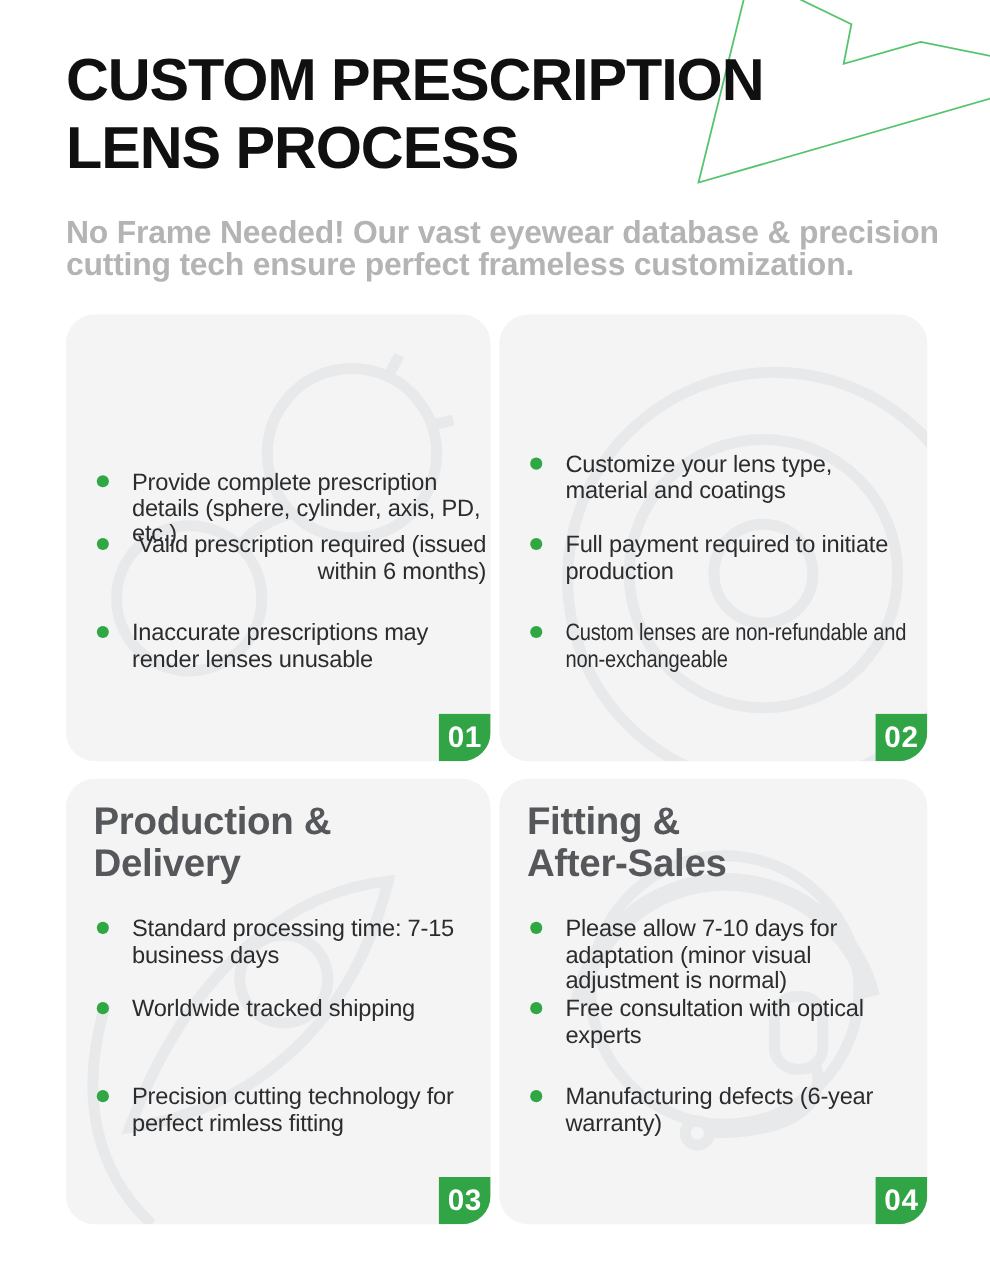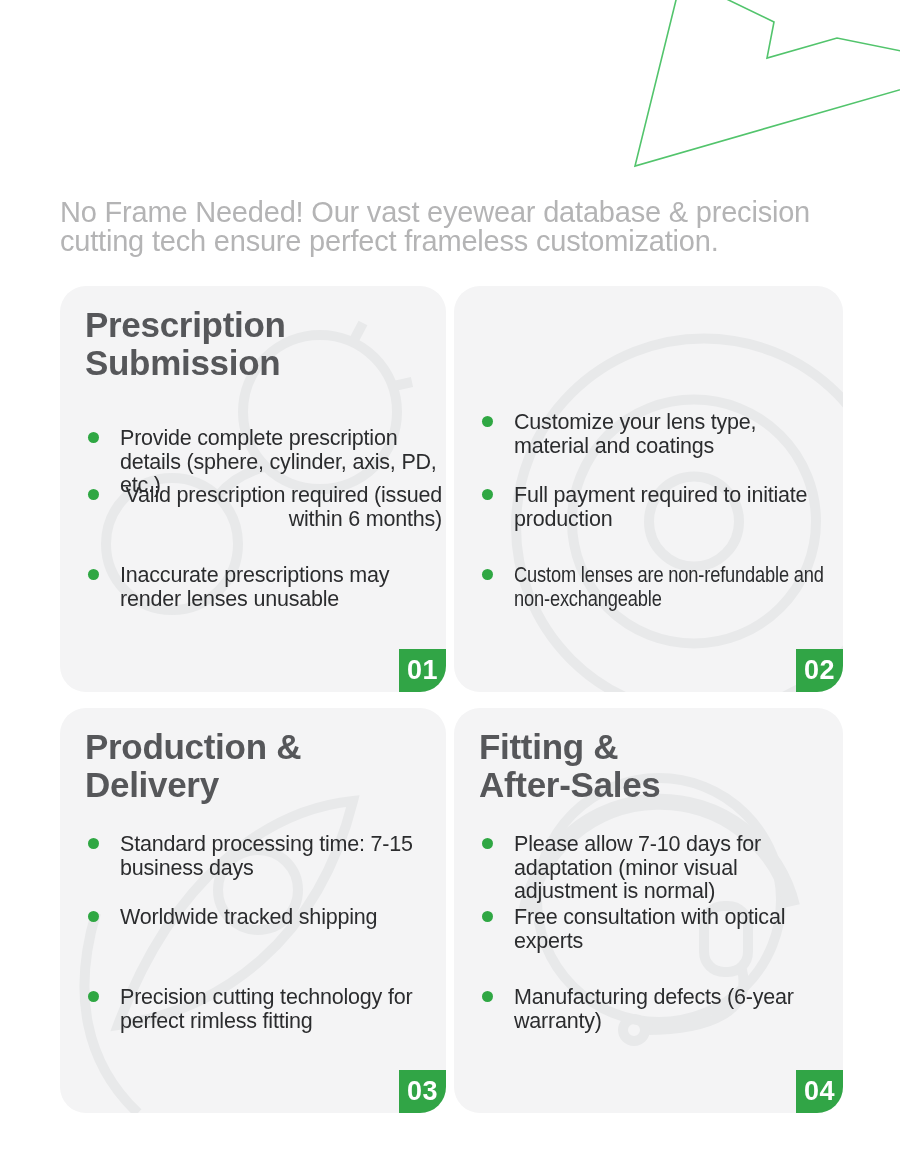"CUSTOM PRESCRIPTION" h1.main-title { html: none -> <h1>CUSTOM PRESCRIPTION LENS PROCESS</h1> }
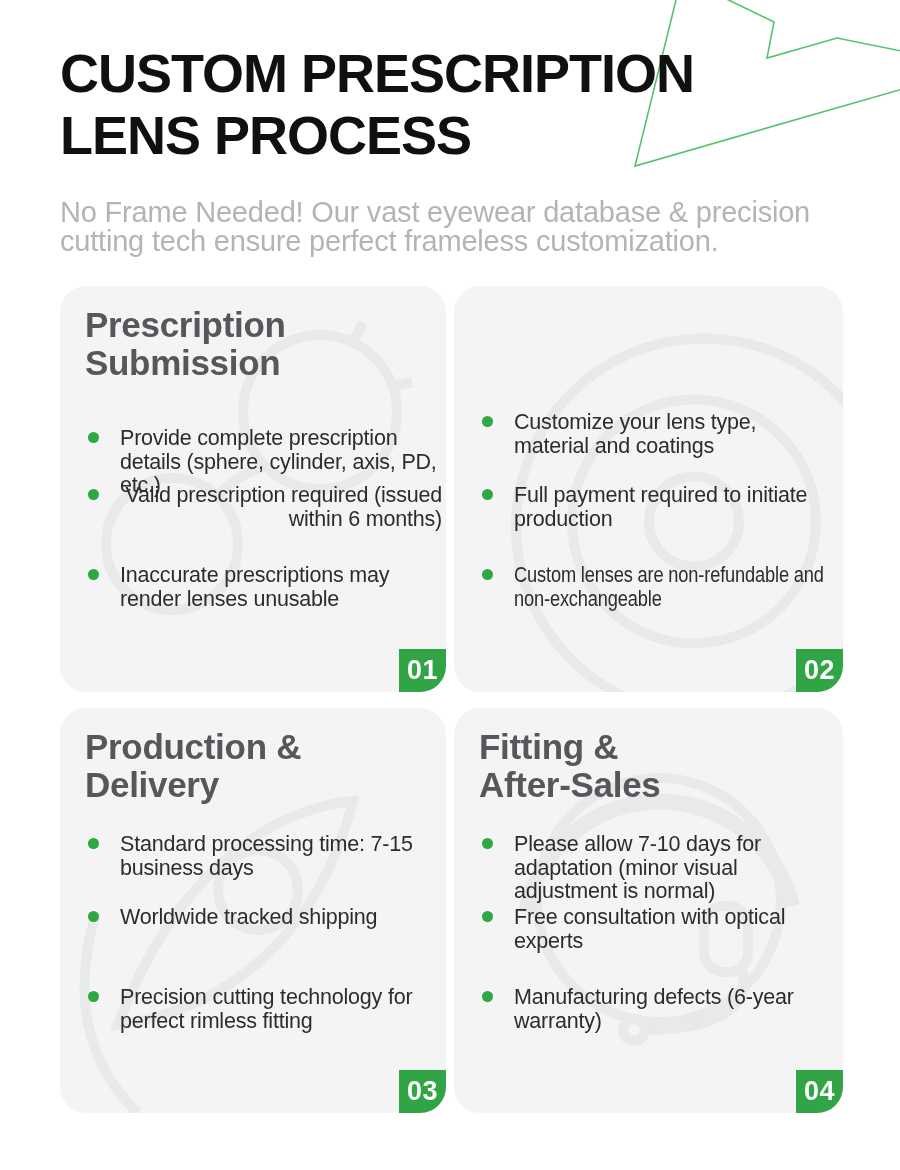"No Frame Needed! Our vast" .subtitle { font-weight: normal -> bold }
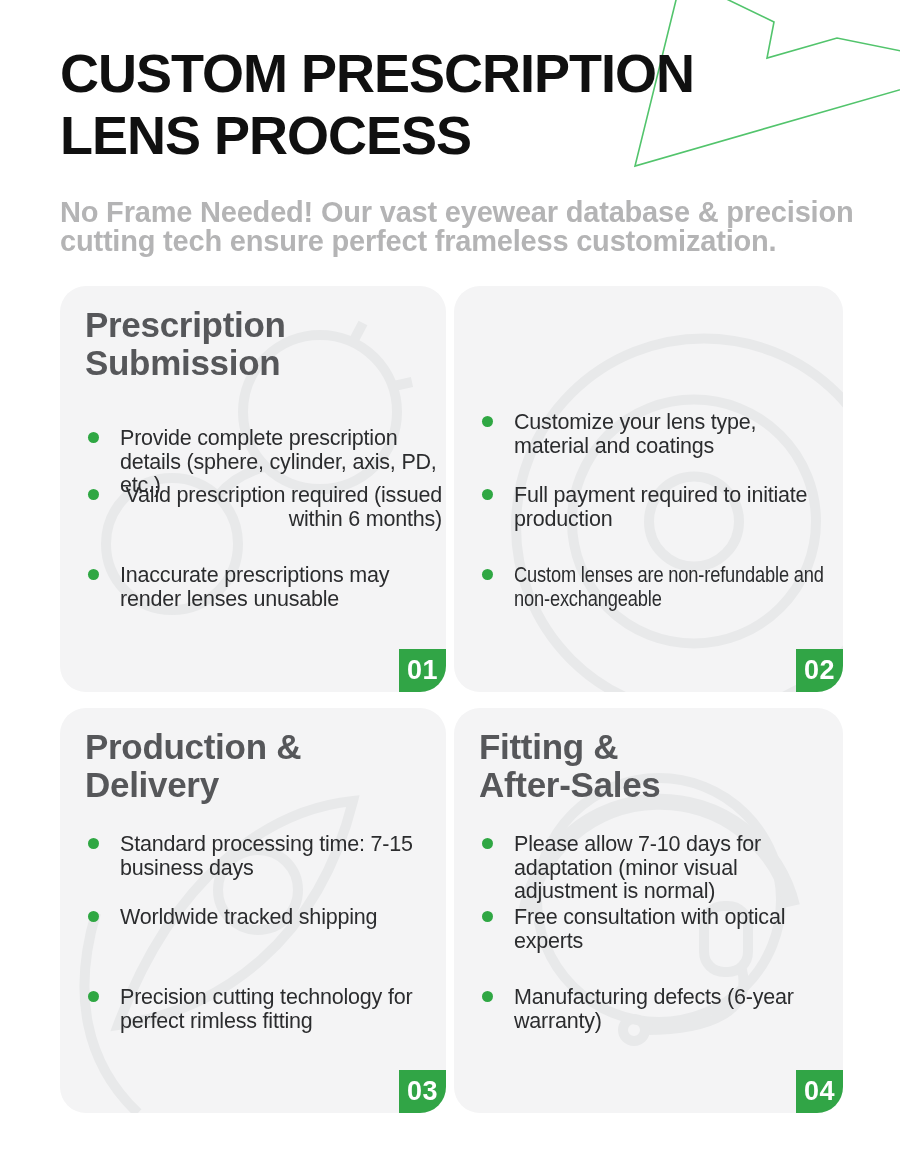"Prescription" h2.card-title { html: <h2>Prescription Submission</h2> -> none }
